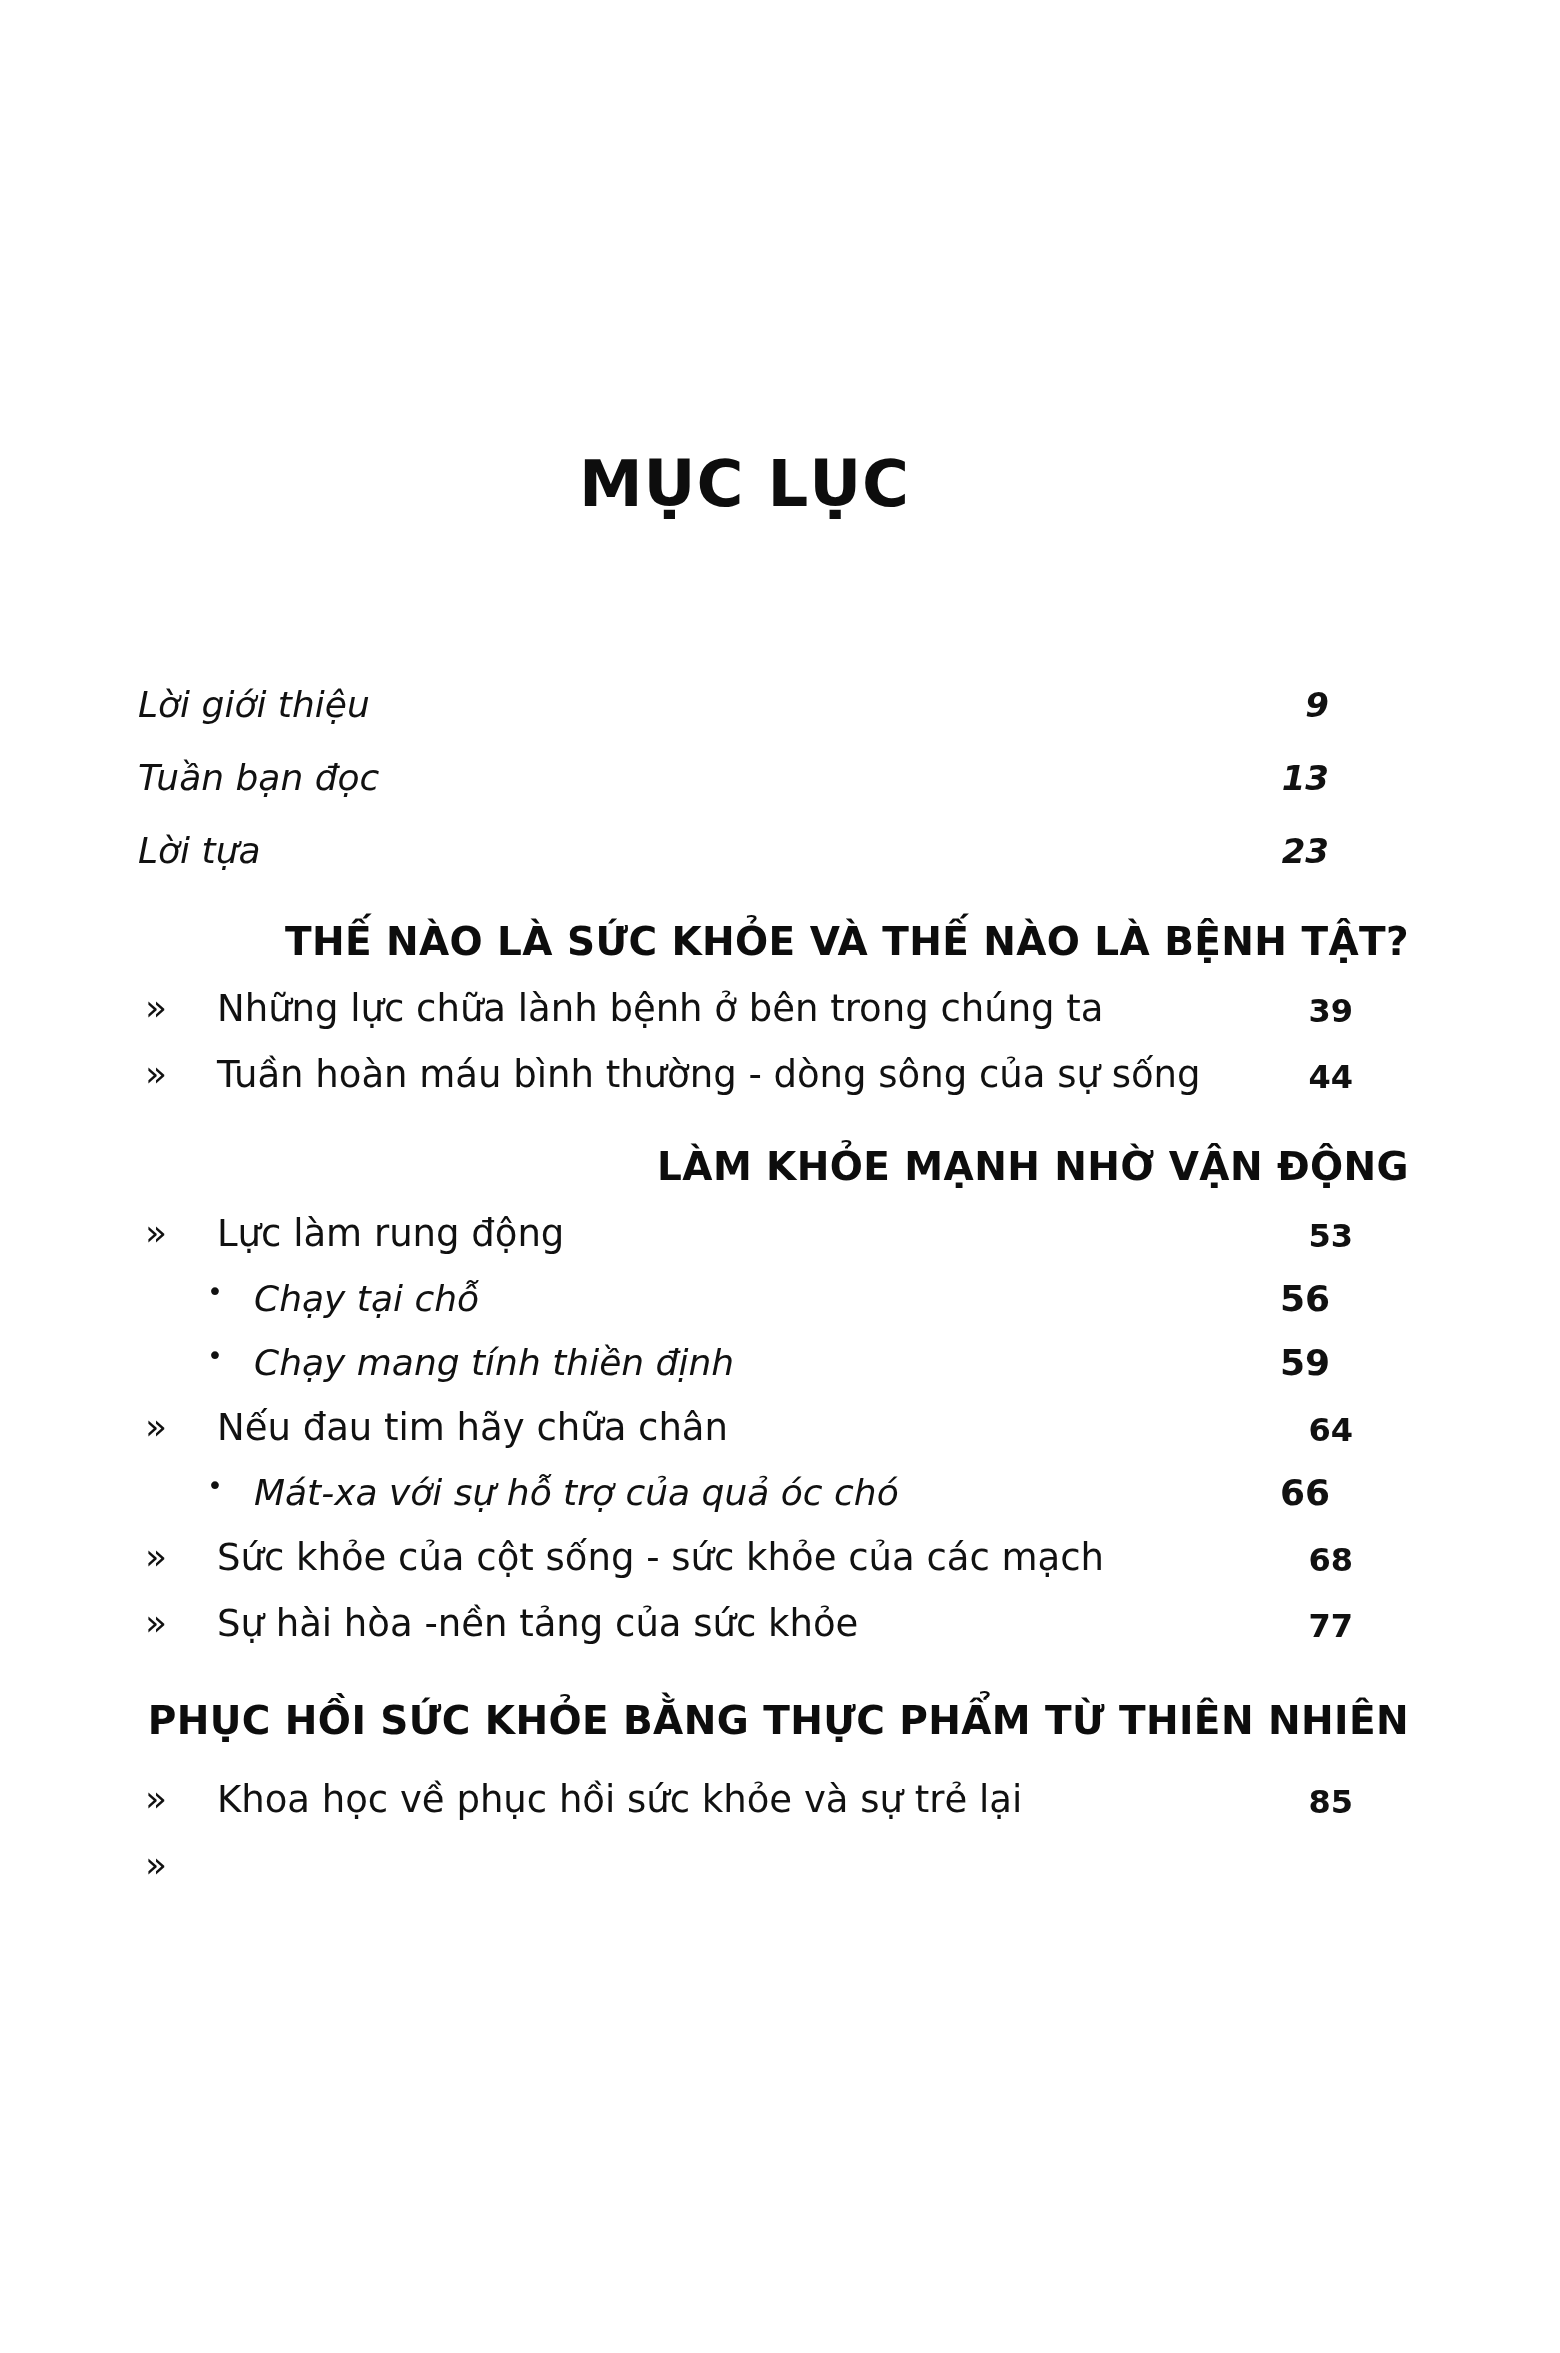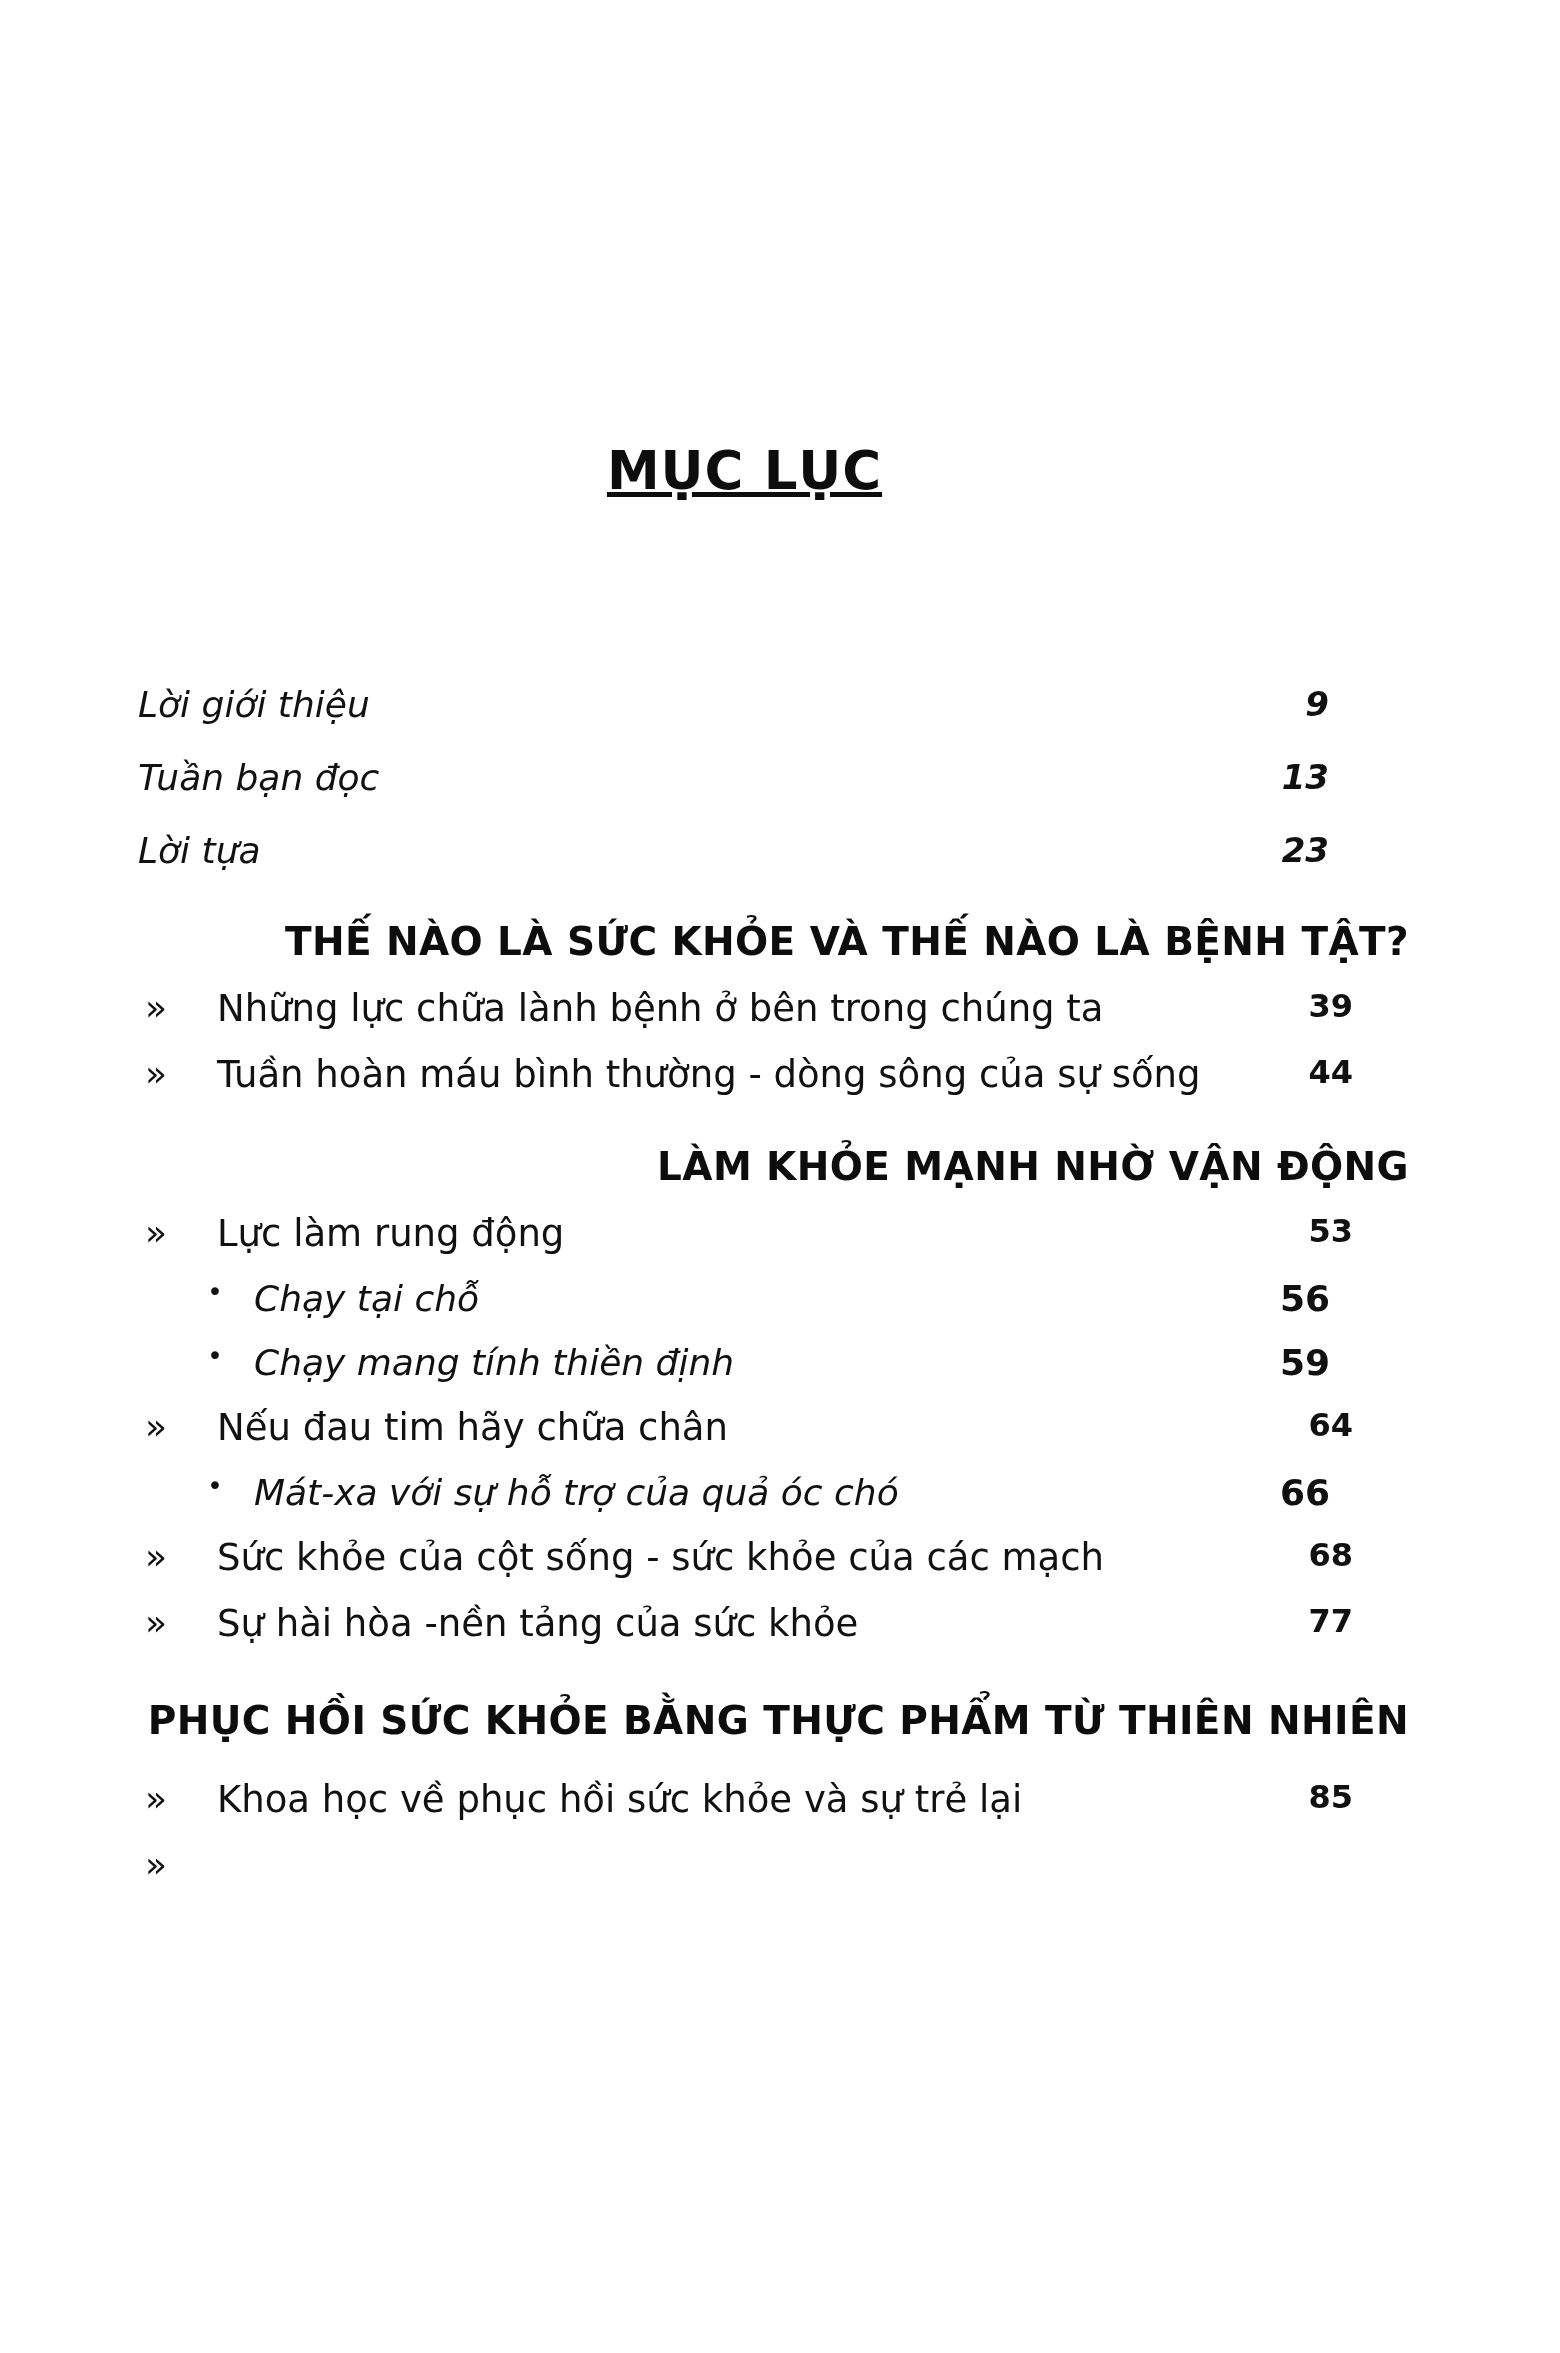"MỤC LỤC" .page-title { font-size: 53px -> 64px; text-decoration: underline -> none }
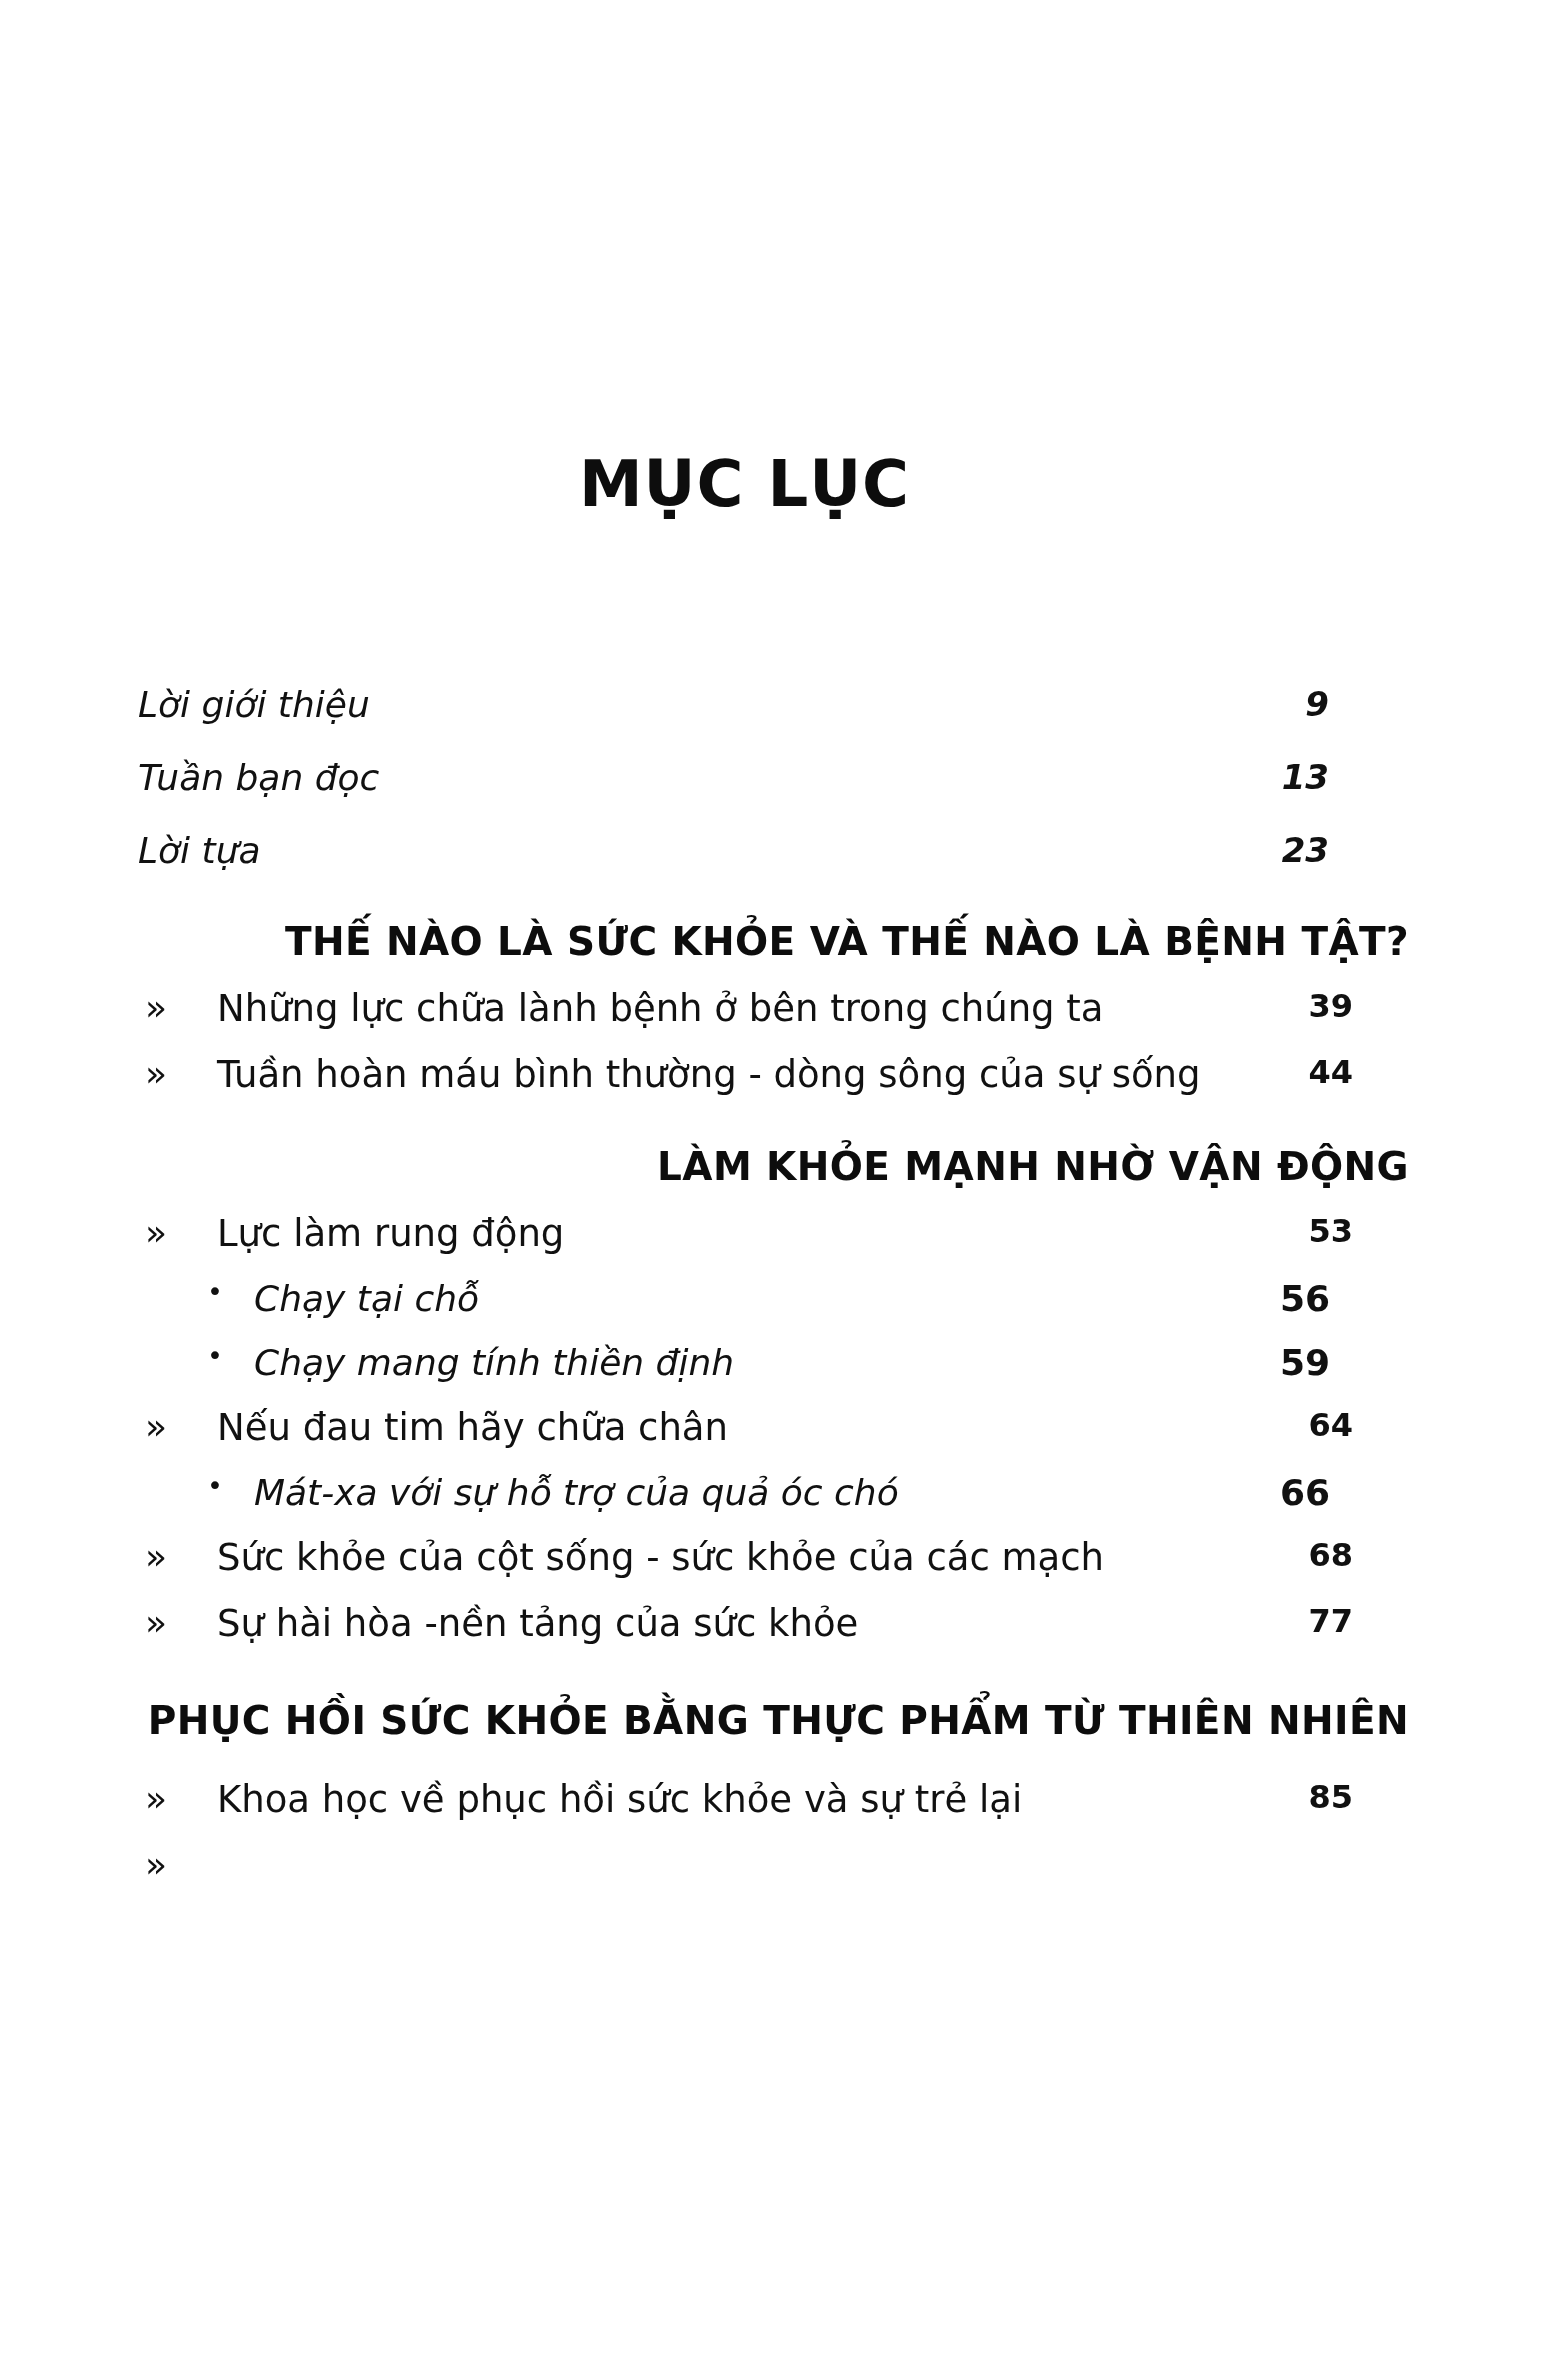"Lời giới thiệu" .toc-row { align-items: flex-start -> flex-end }
